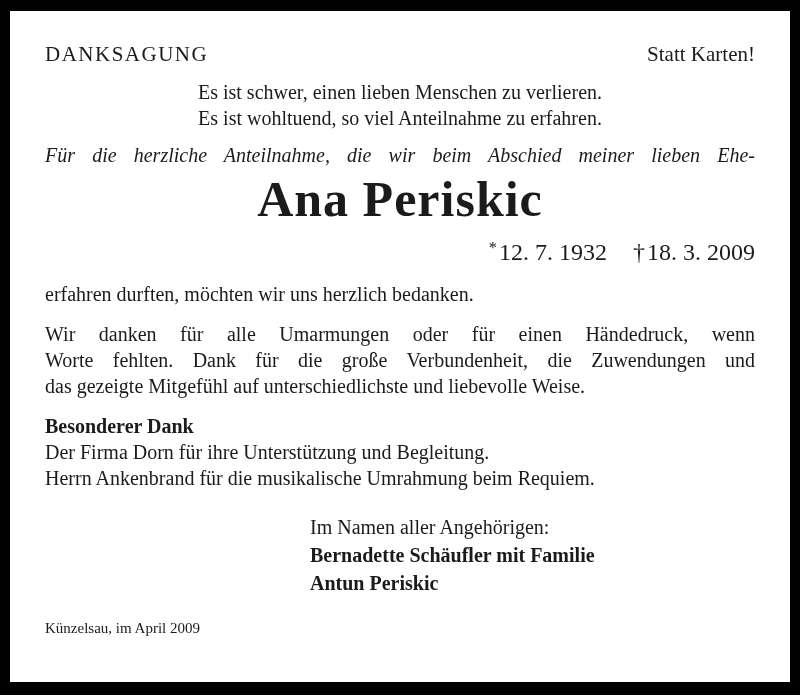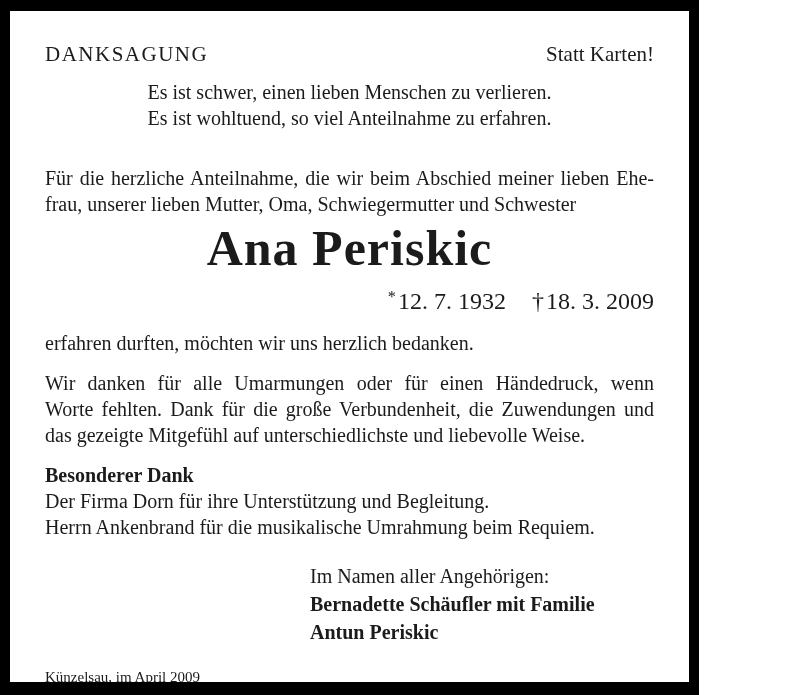"DANKSAGUNG" .frame { width: 699px -> 800px }
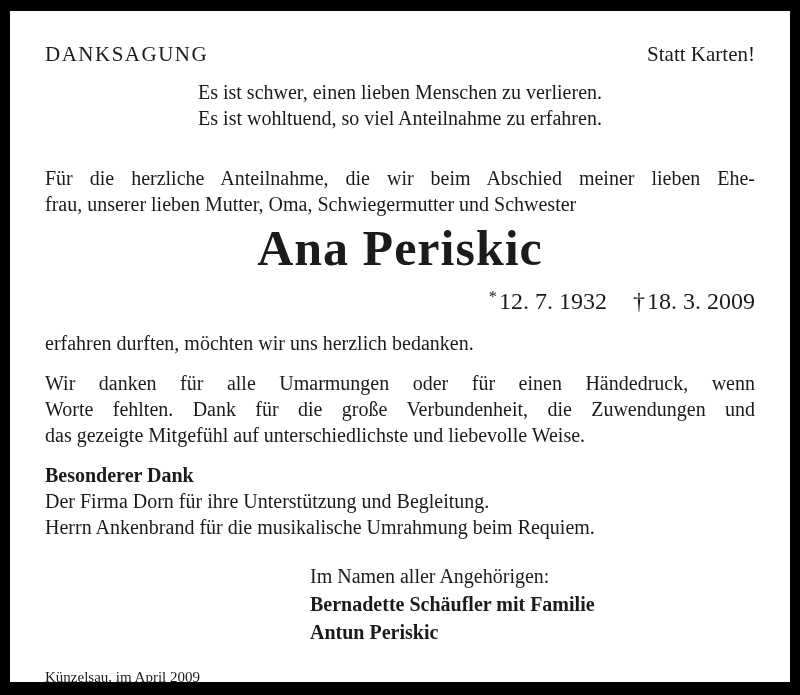"Für die herzliche Anteilnahme, die" .para { font-style: none -> italic; margin-top: 34px -> 11px }
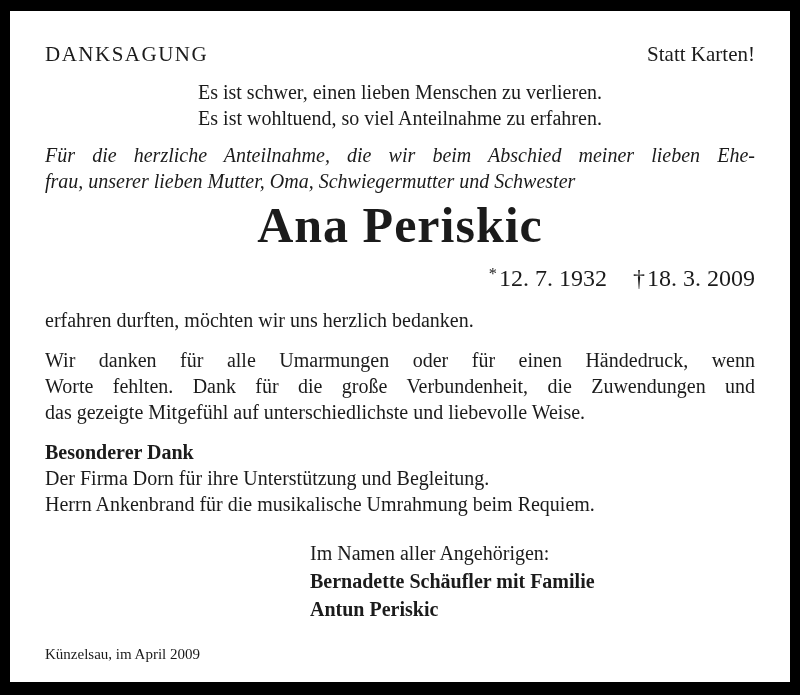"frau, unserer lieben Mutter, Oma," div { html: <div>frau, unserer lieben Mutter, Oma, Schwiegermutter und Schwester</div> -> none }
